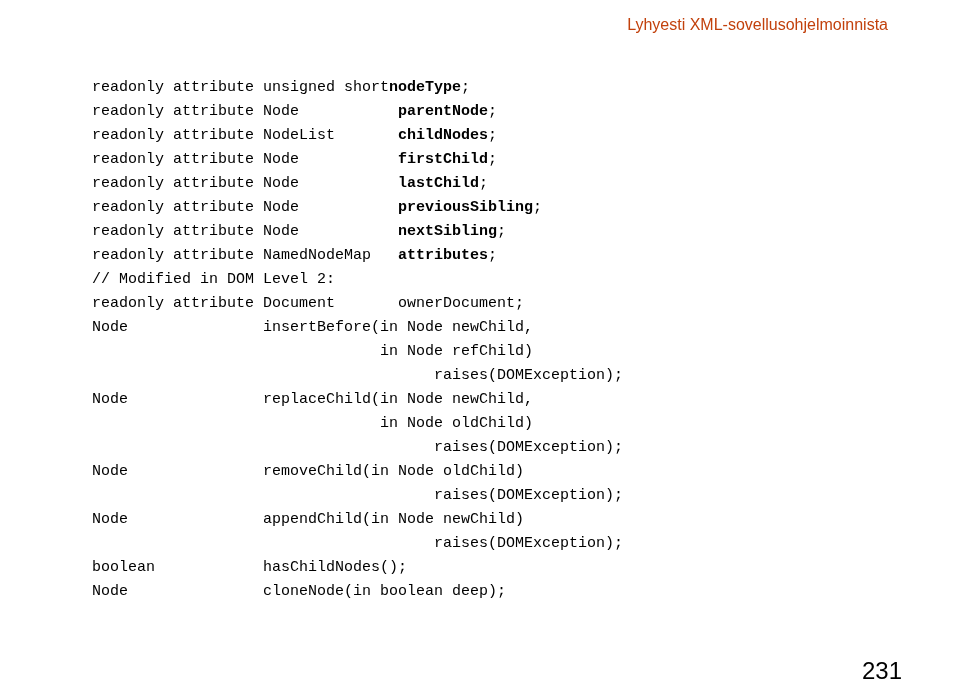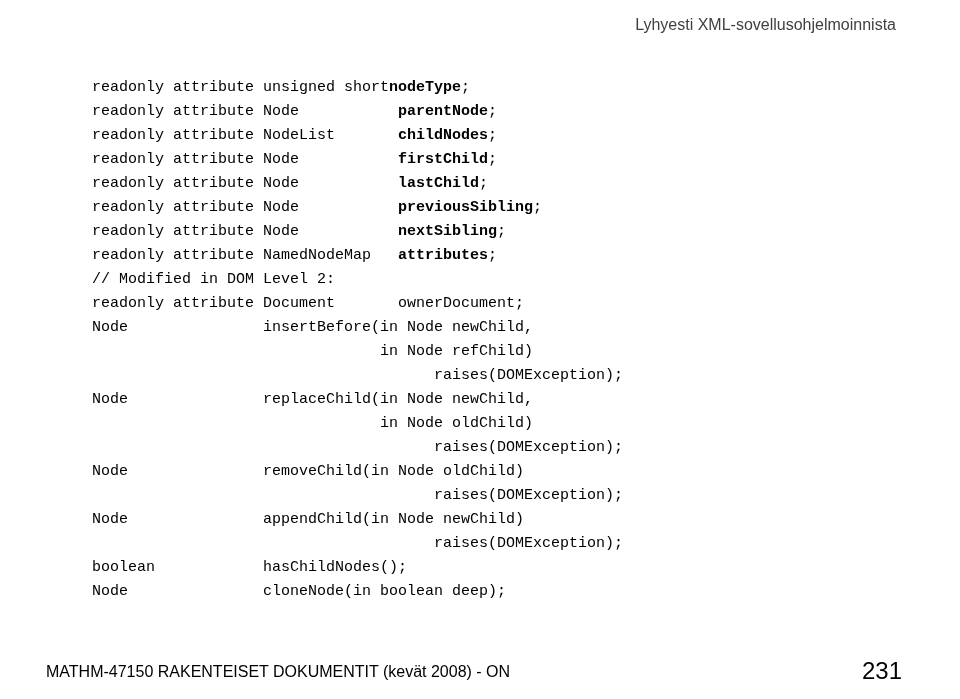"Lyhyesti XML-sovellusohjelmoinnista" .header { color: #404040 -> #c2410c; right: 64px -> 72px }
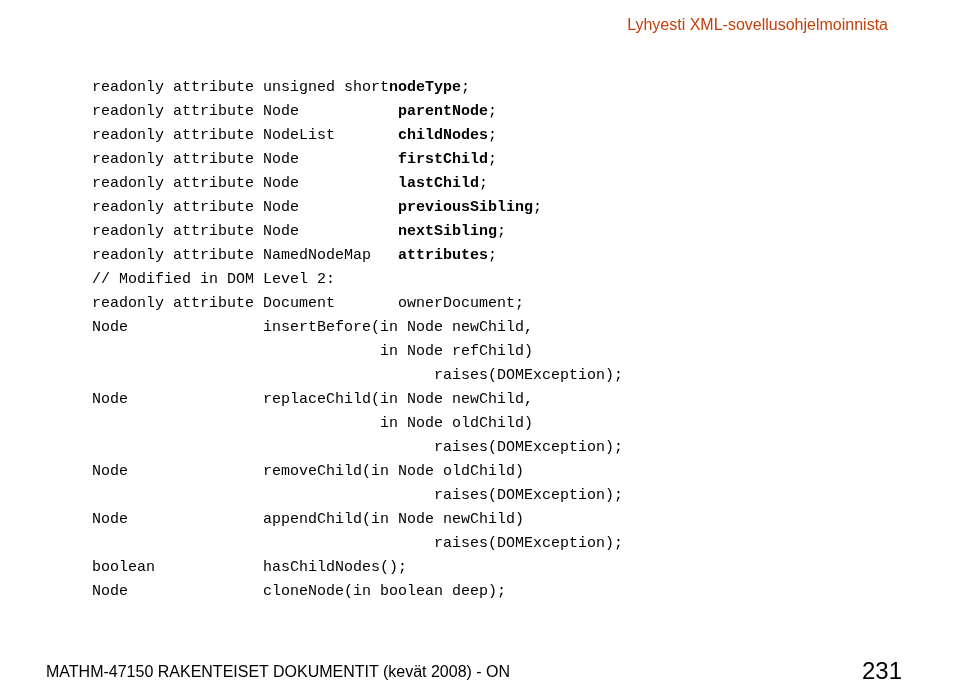"MATHM-47150 RAKENTEISET DOKUMENTIT" span.footer-left { html: <span>MATHM-47150 RAKENTEISET DOKUMENTIT (kevät 2008) - ON</span> -> none }
